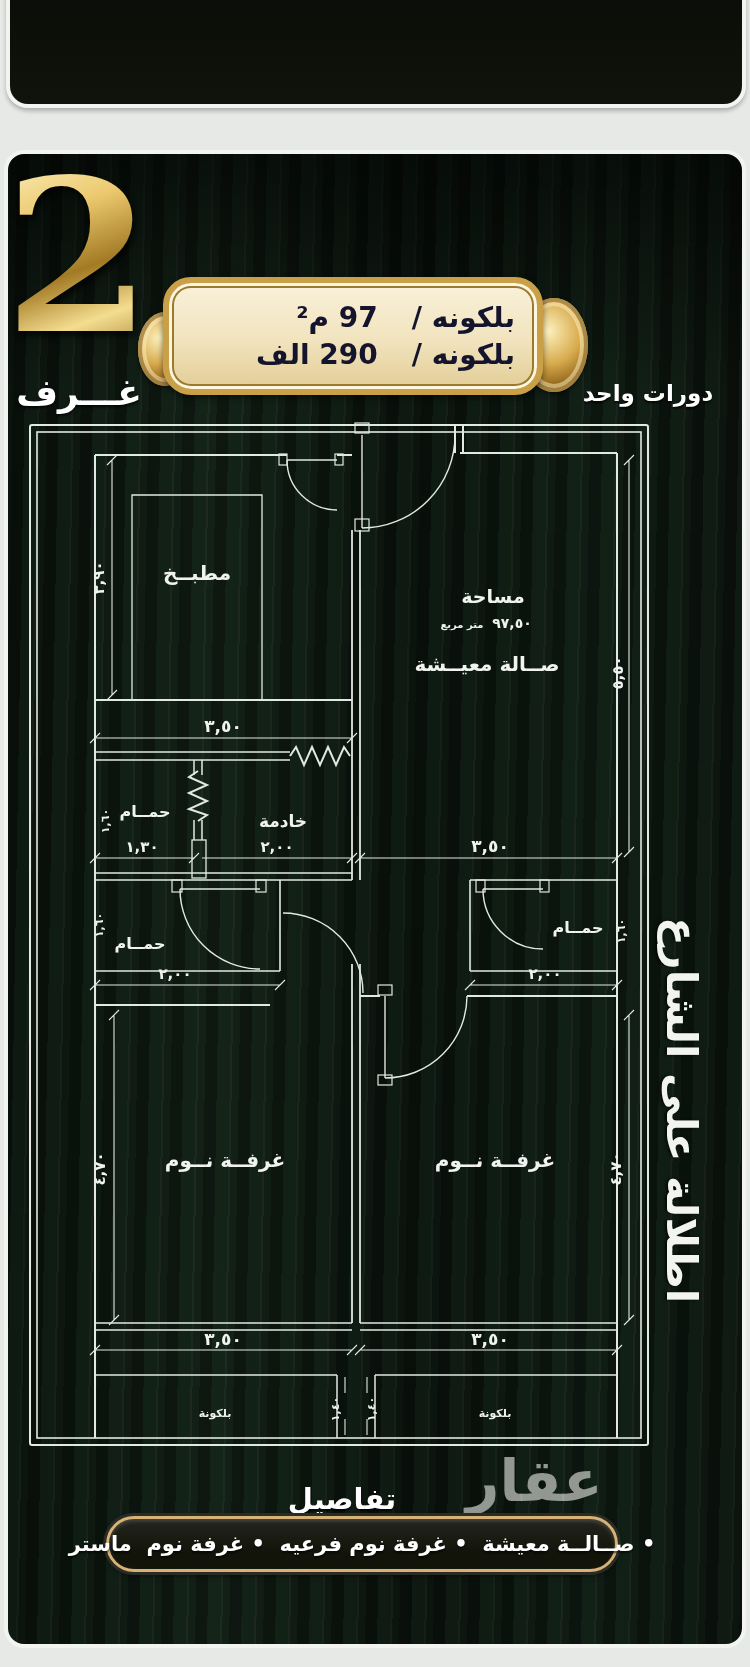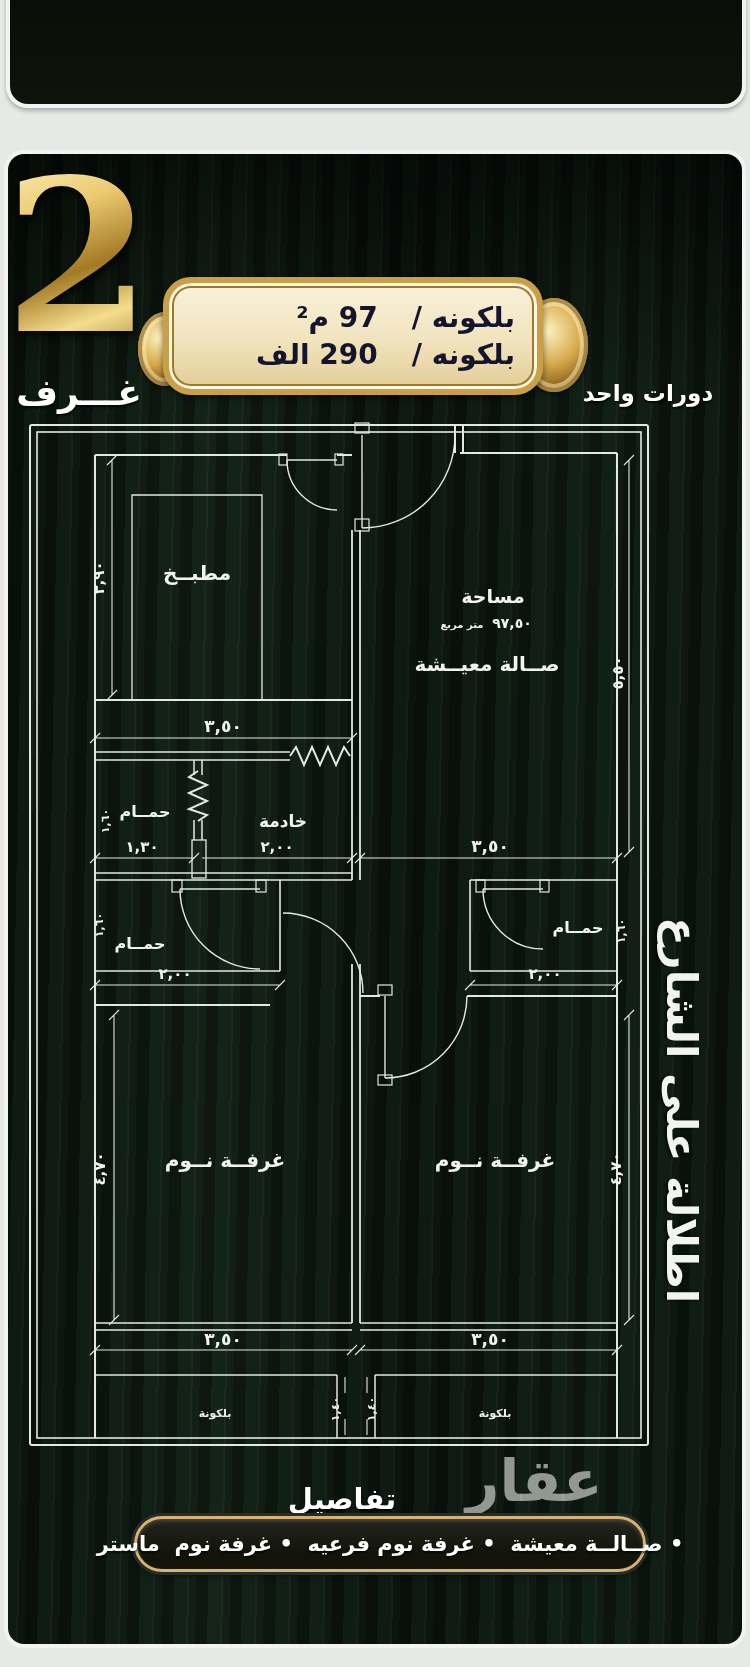"• صــالــة معيشة • غرفة" .pill { margin-left: 28px -> none }
